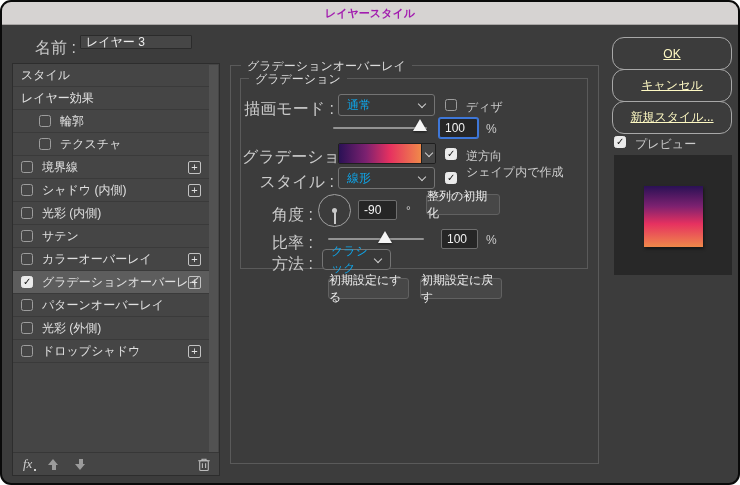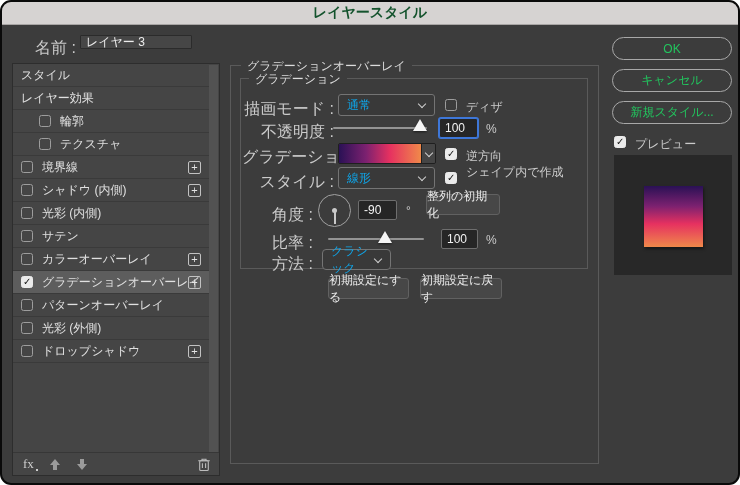"レイヤースタイル" #titlebar .t { color: #14532d -> #a21caf; font-size: 14px -> 11px }
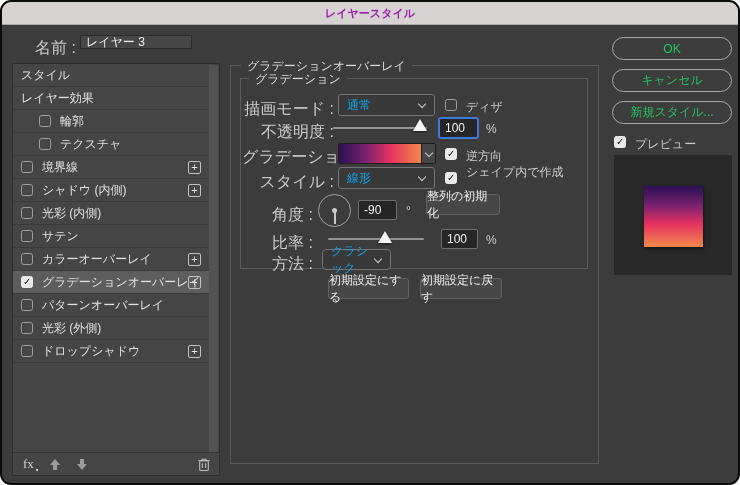"OK" .pill { color: #22c55e -> #fef9c3; height: 23px -> 33px; text-decoration: none -> underline }
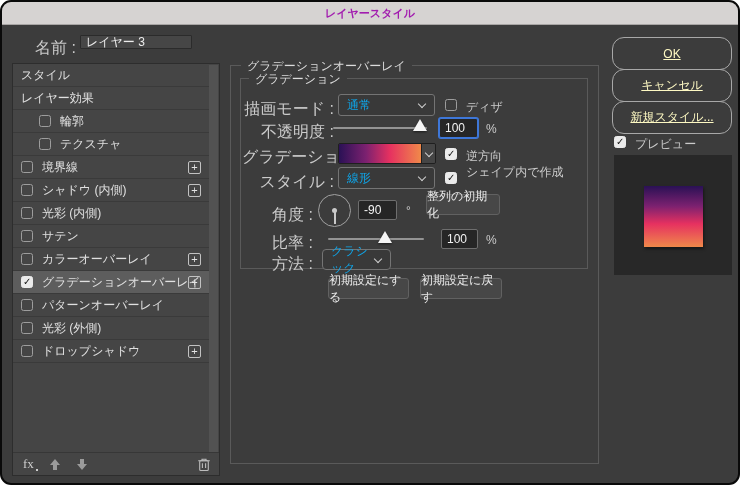"不透明度 :" div.flabel { html: <div>不透明度 :</div> -> none }
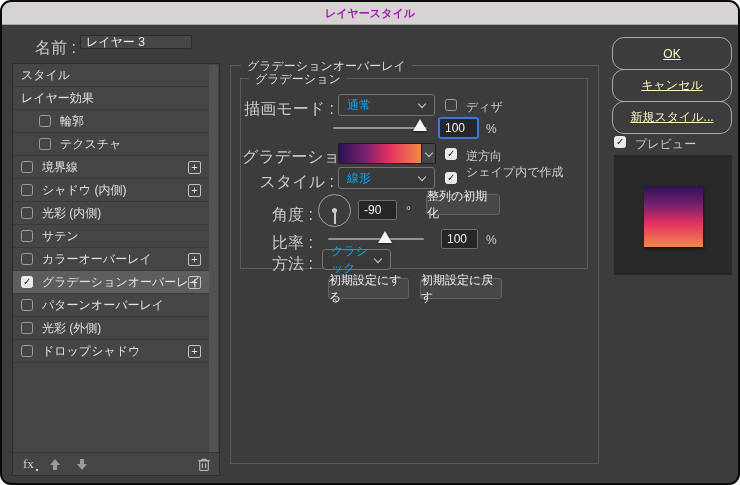"fx" #fx-icon { font-style: none -> italic }
